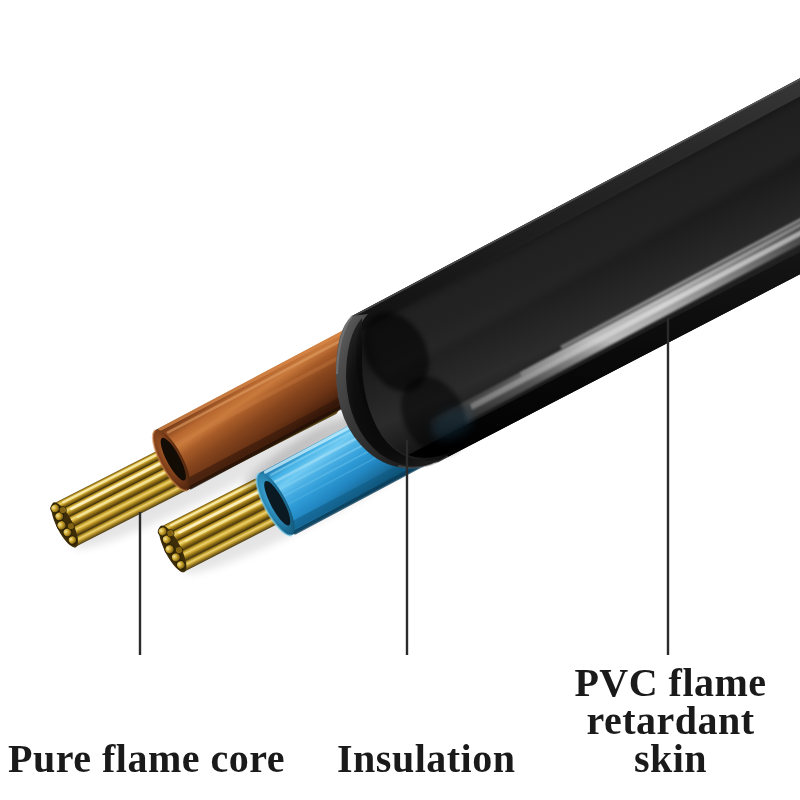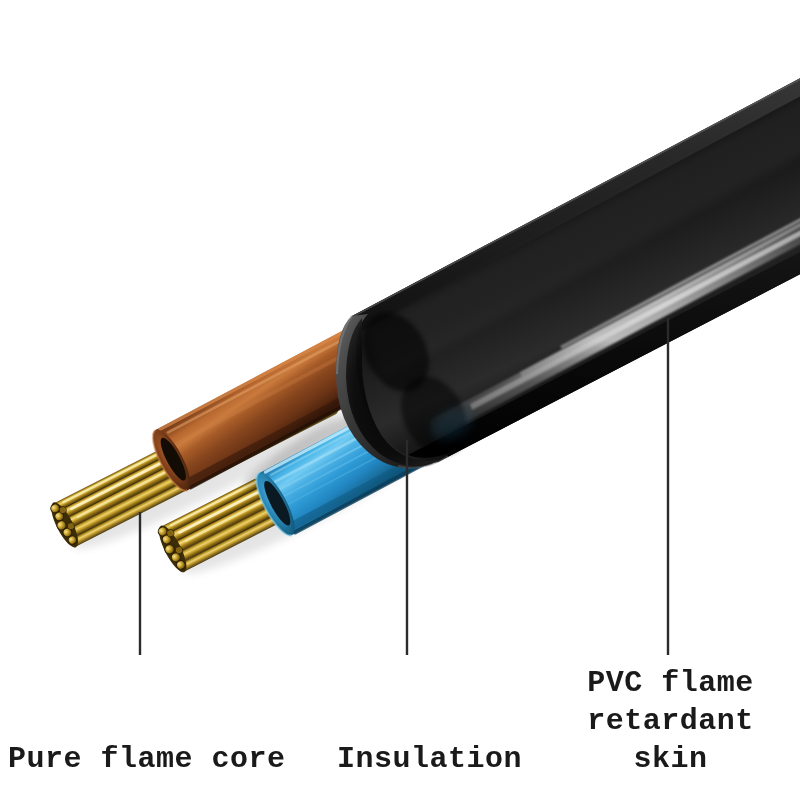"PVC flame" .callout-label { font-family: Liberation Mono, monospace -> Liberation Serif, serif; font-size: 30px -> 40px }
